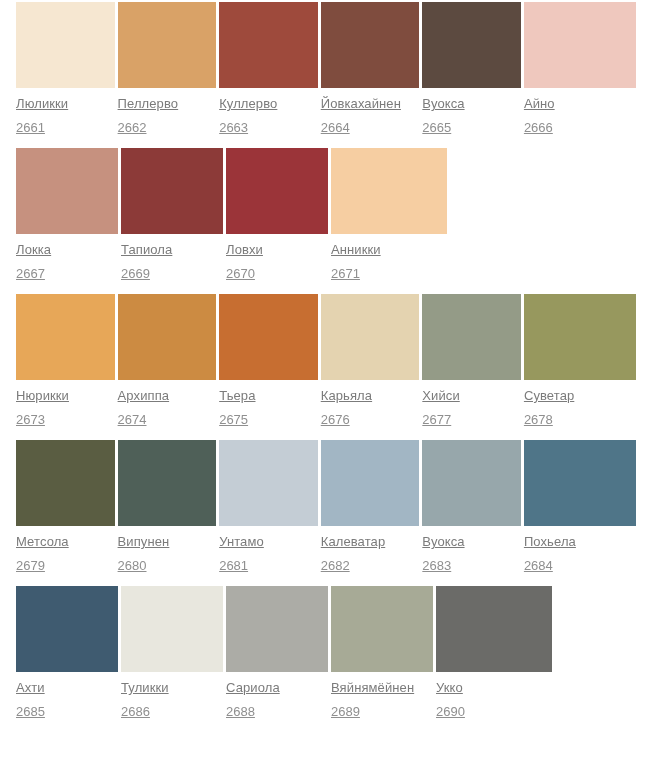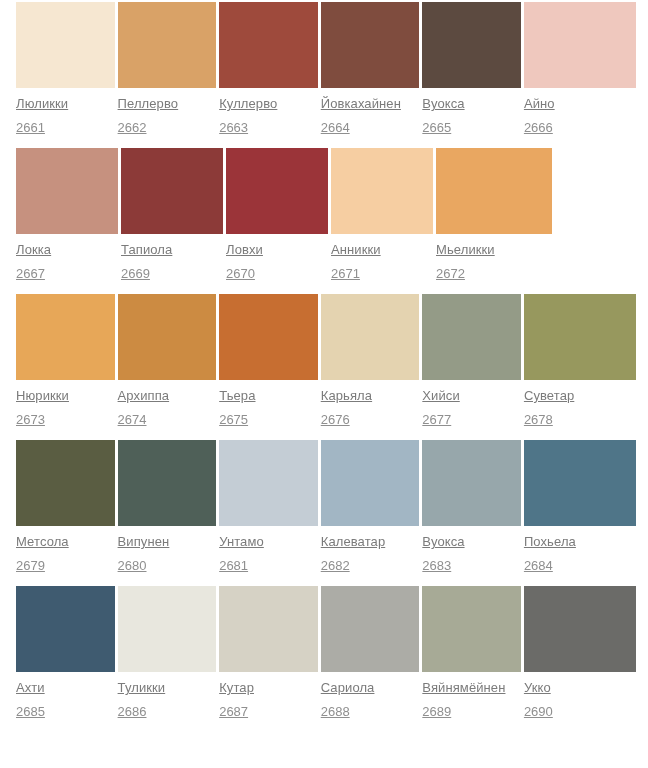"Мьеликки" div.swatch-cell { html: <div> <span></span> <div><a>Мьеликки</a><span><a>2672</a></span></div> </div> -> none }
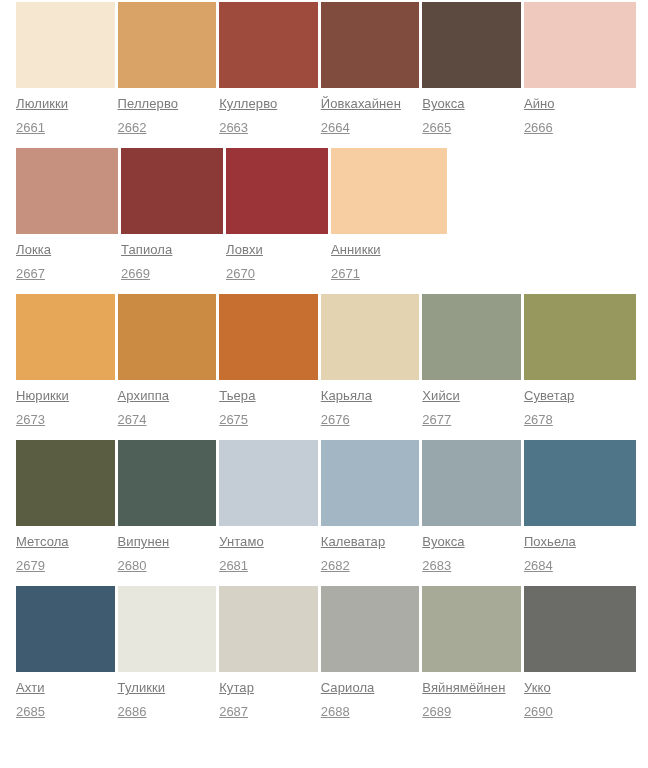"Кутар" div.swatch-cell { html: <div> <span></span> <div><a>Кутар</a><span><a>2687</a></span></div> </div> -> none }
